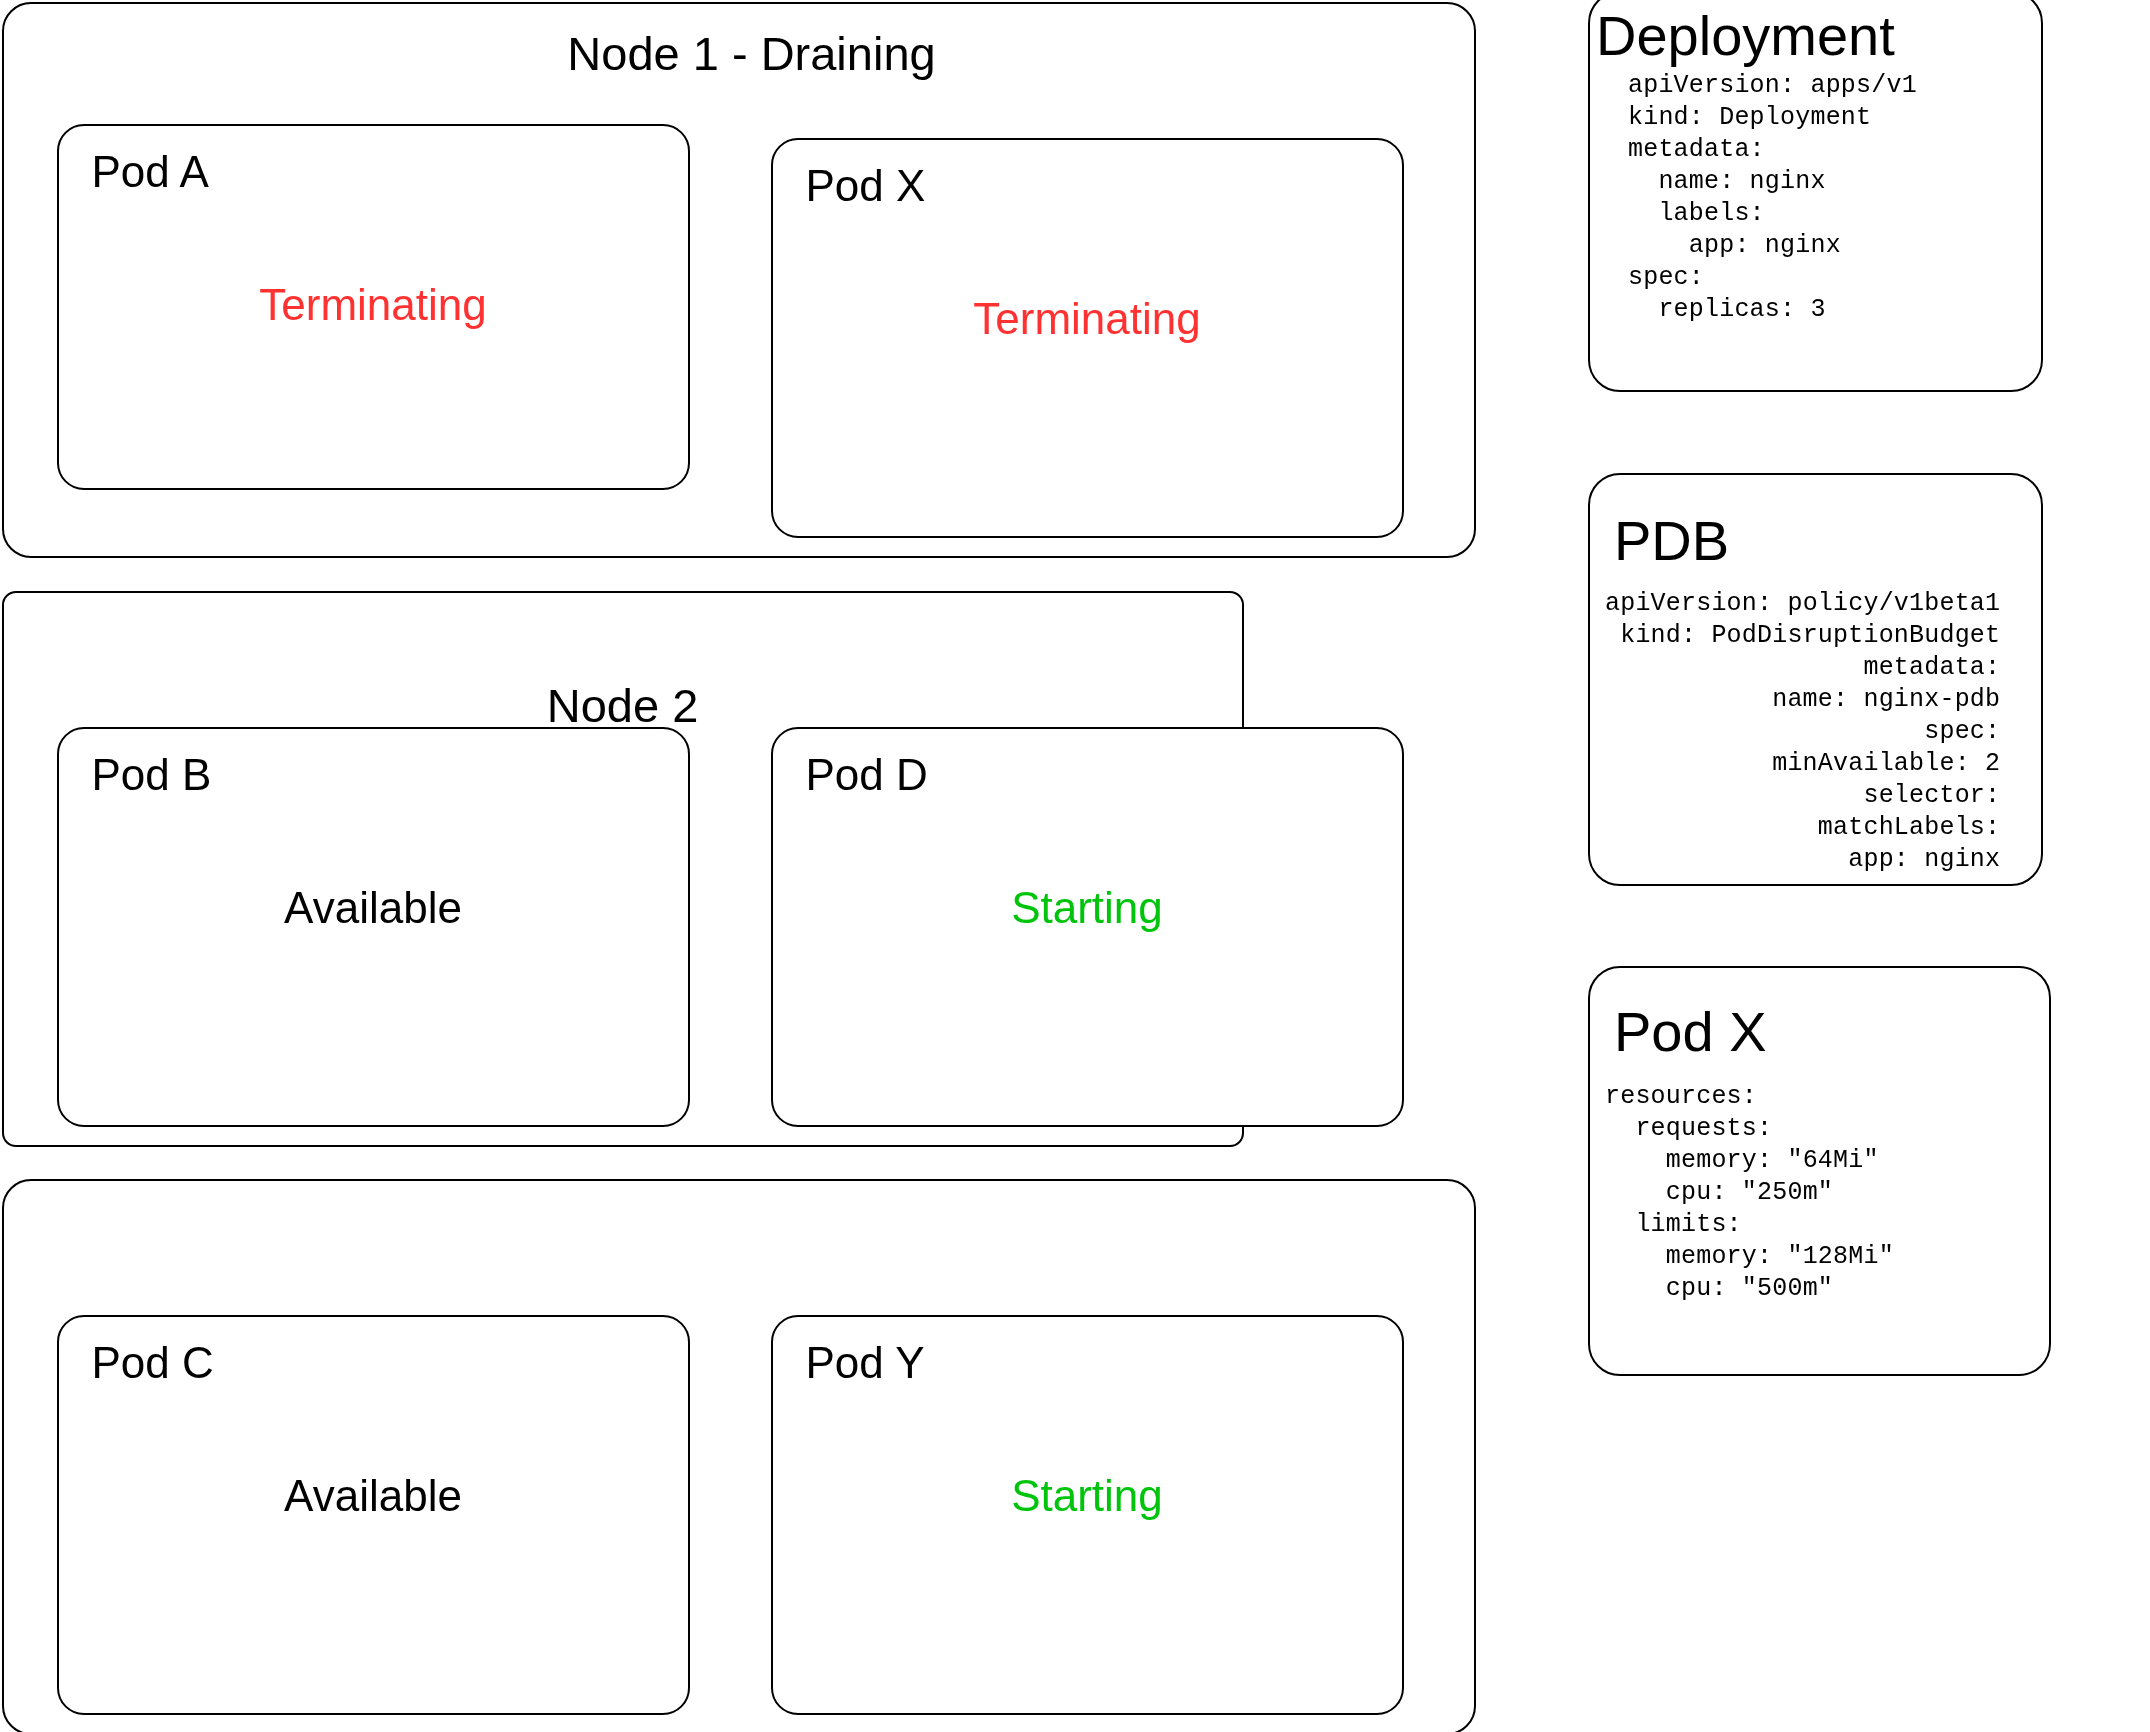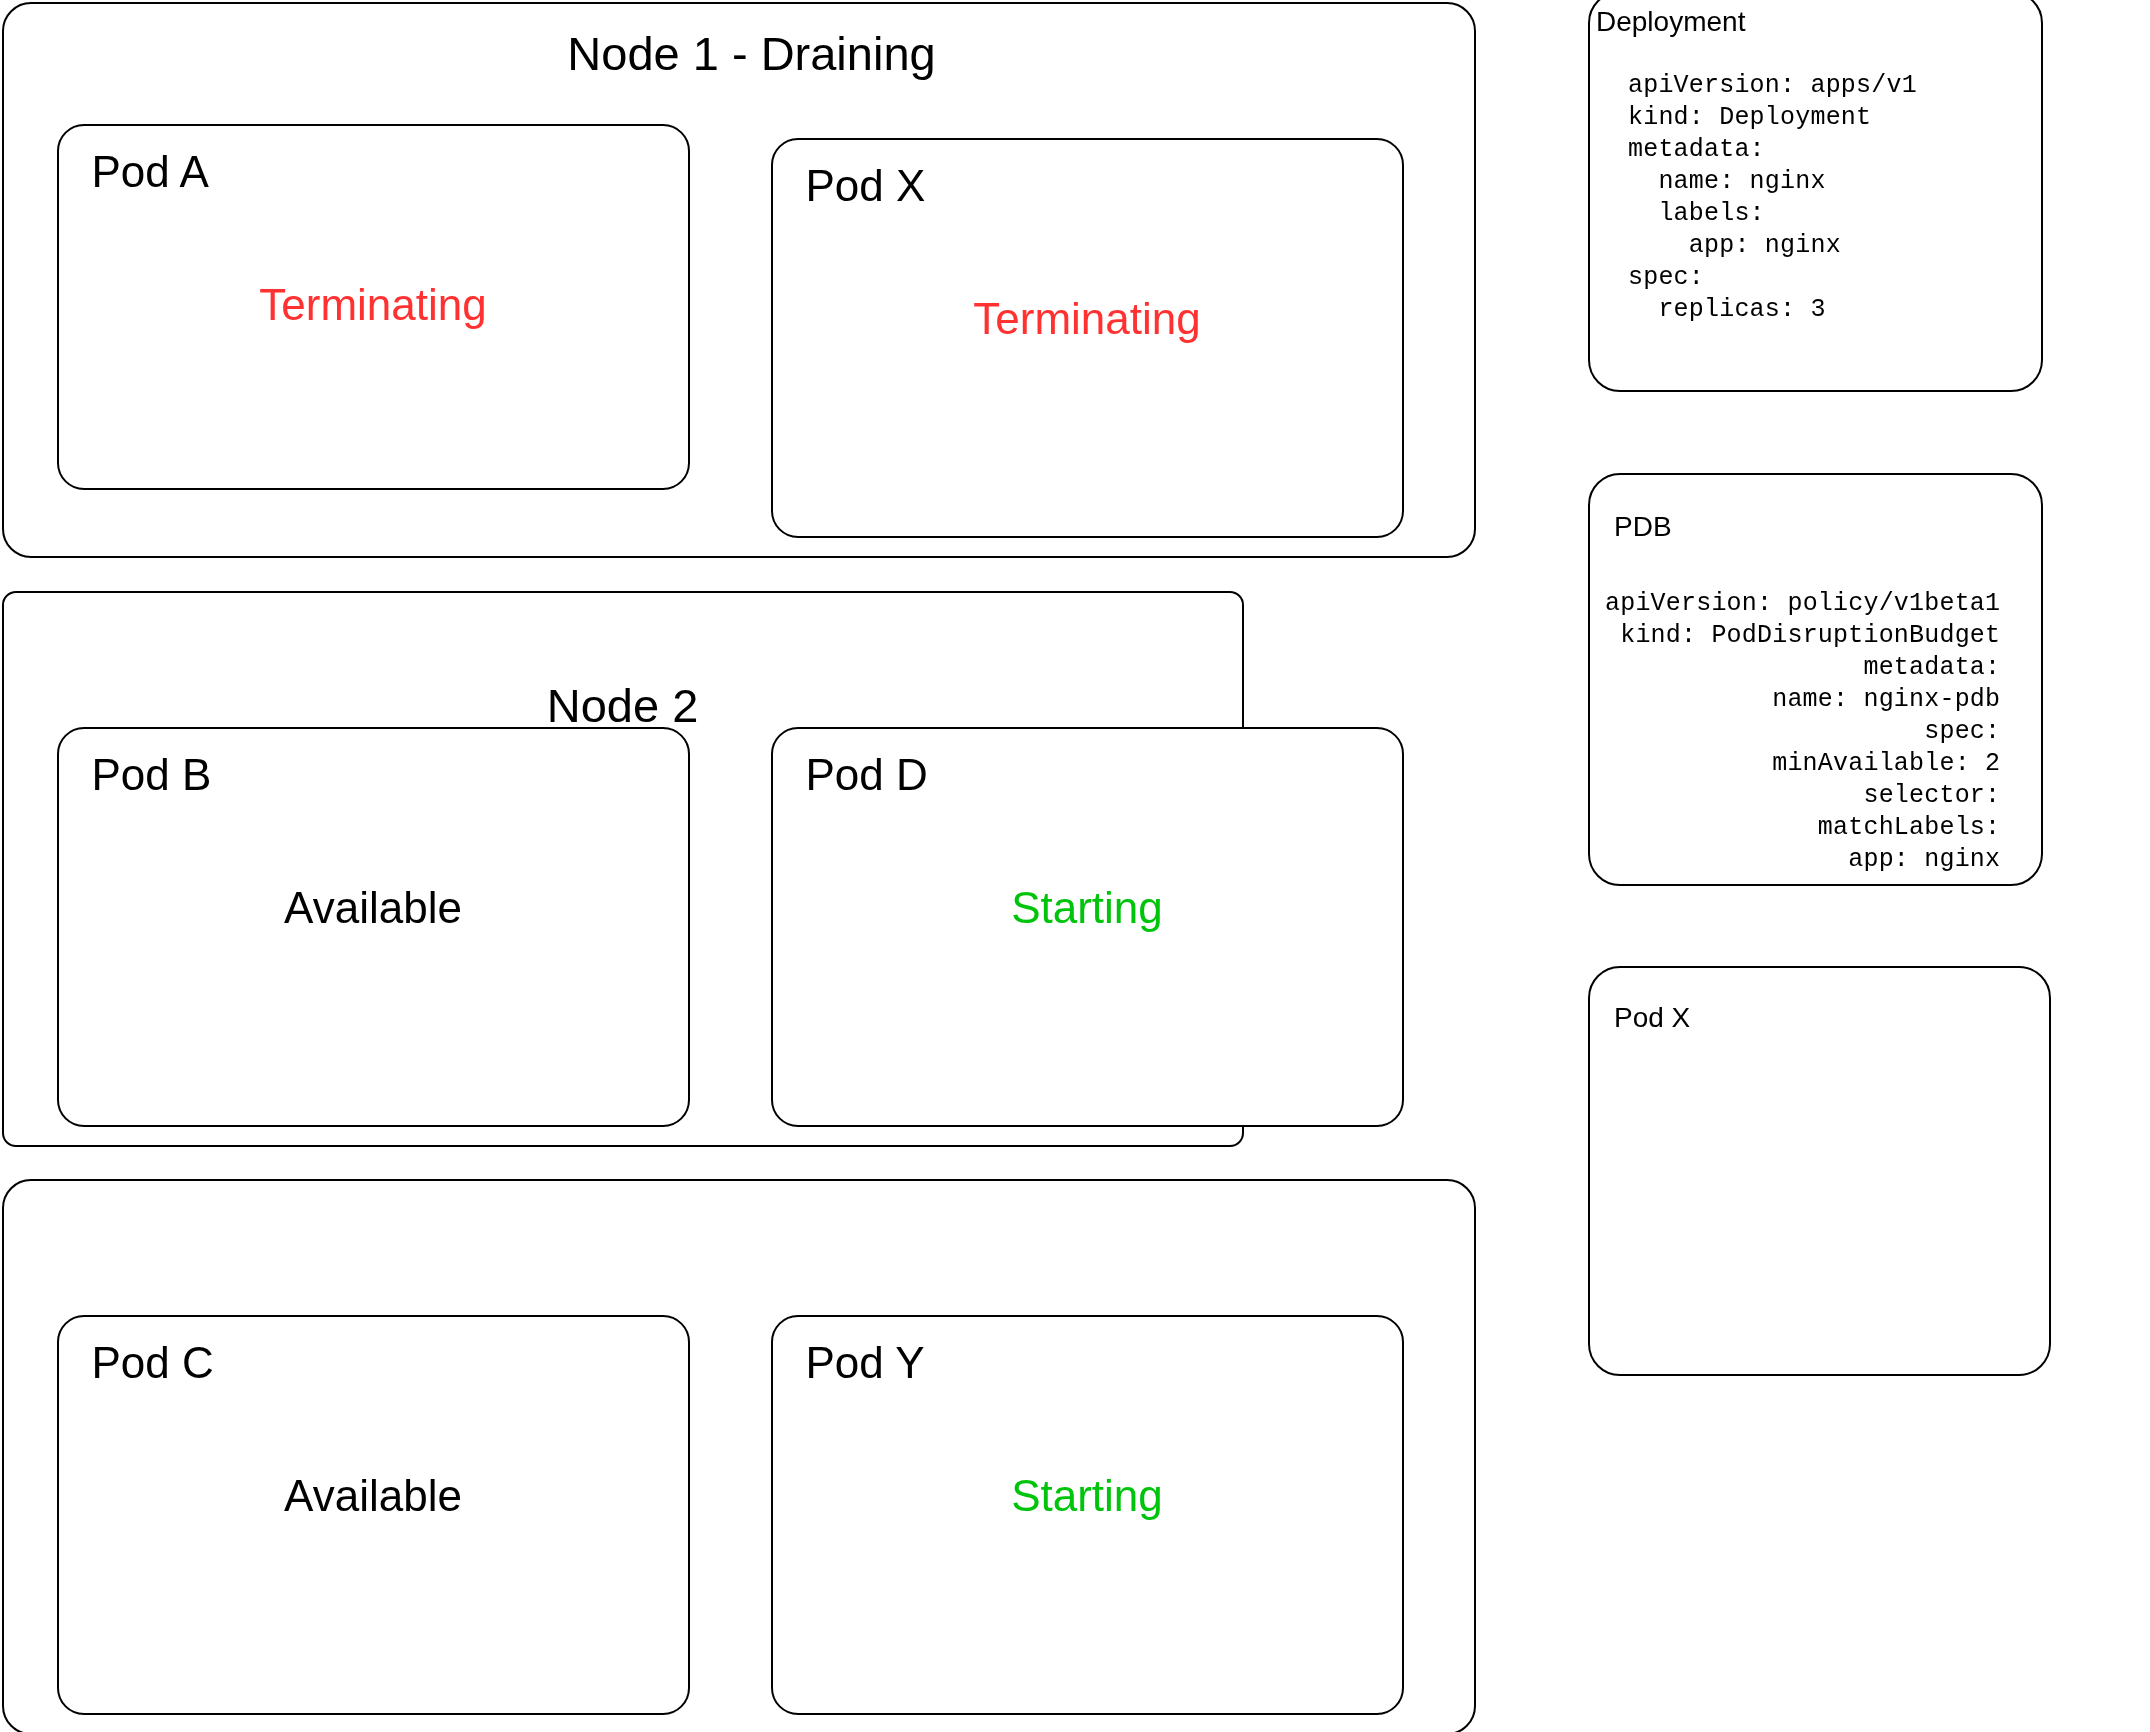"Deployment" .yaml-title { font-size: 28px -> 56px }
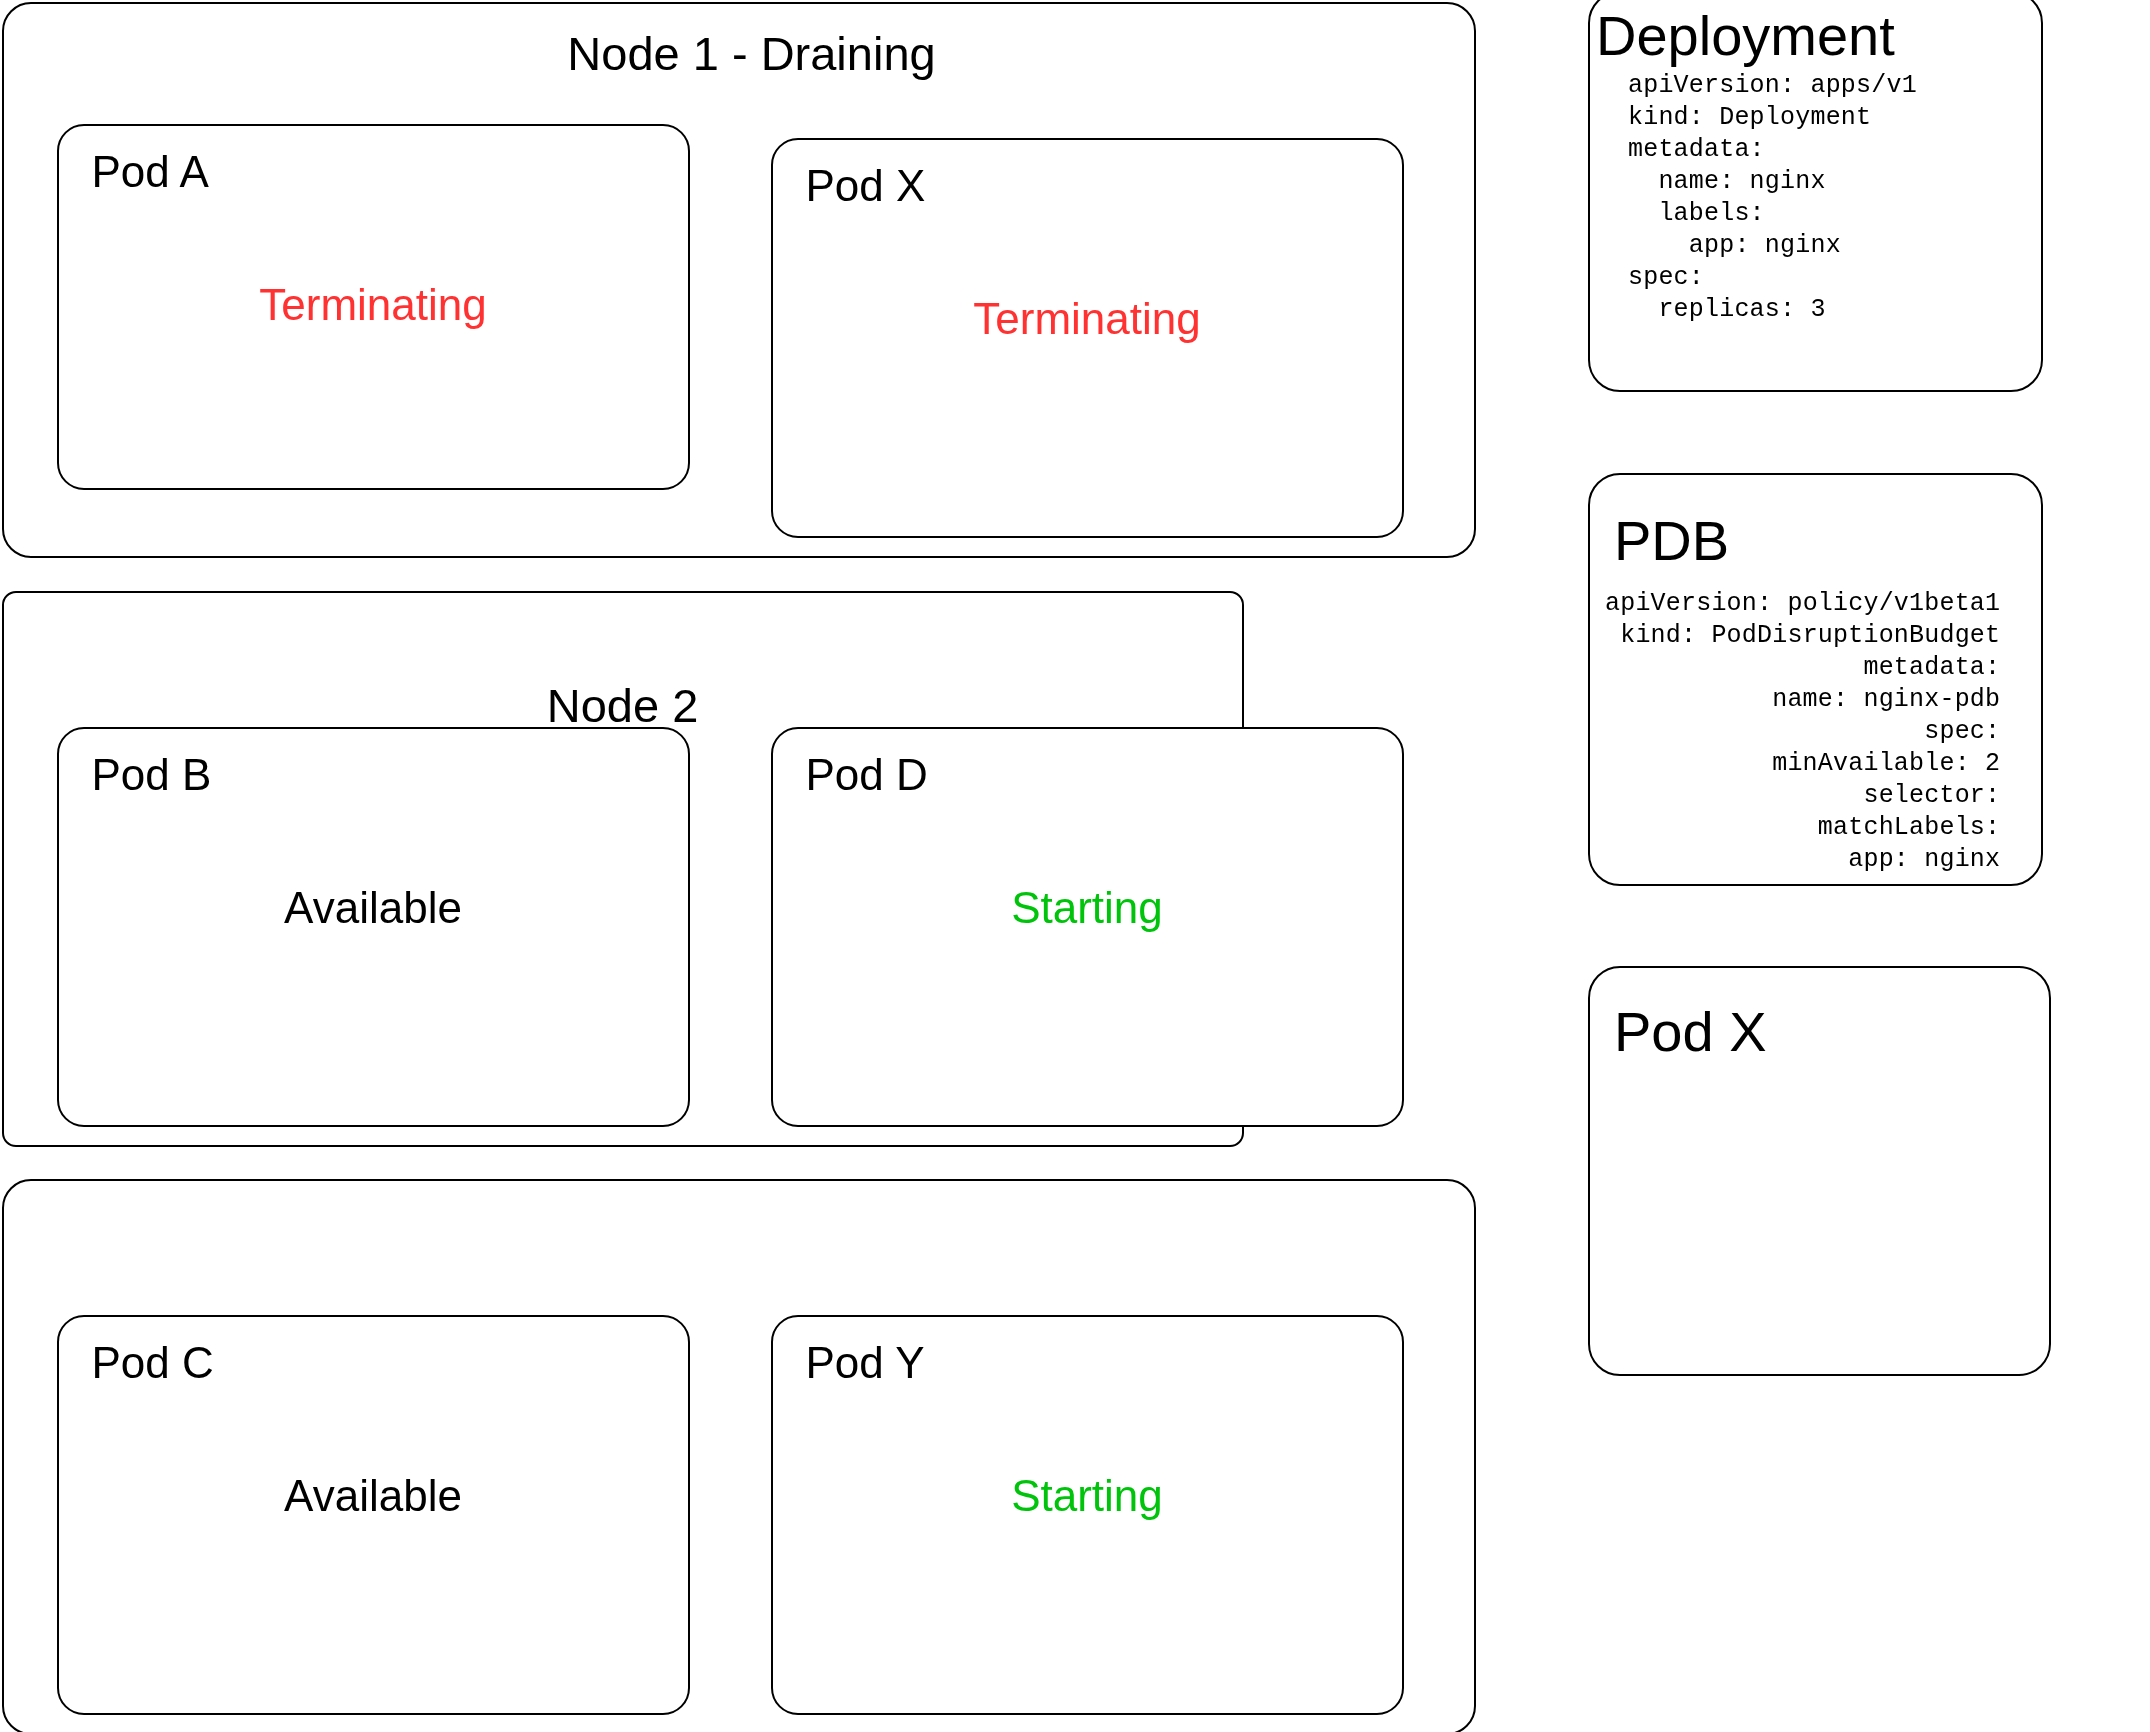"resources:" div.yaml-code { html: none -> <div>resources: requests: memory: "64Mi" cpu: "250m" limits: memory: "128Mi" cpu: "500m"</div> }
